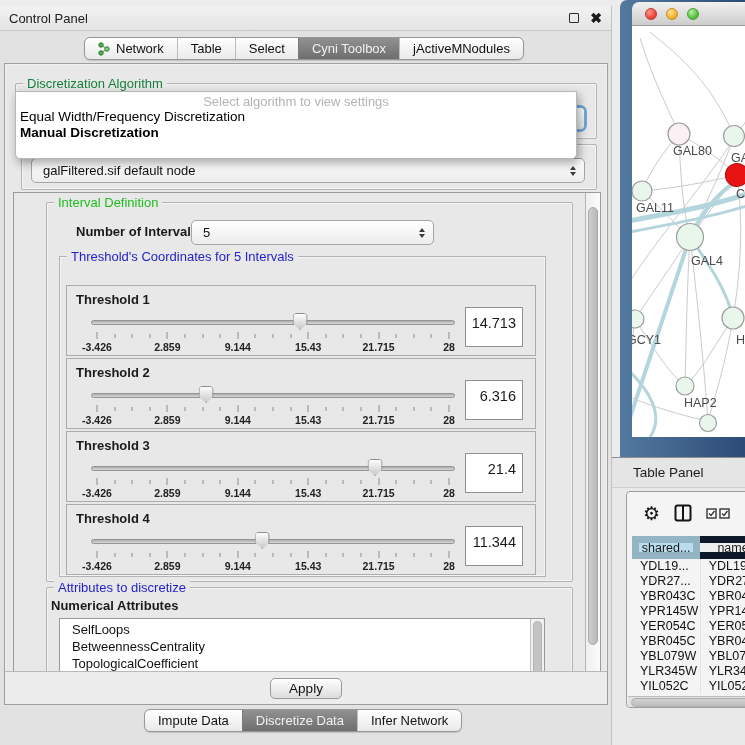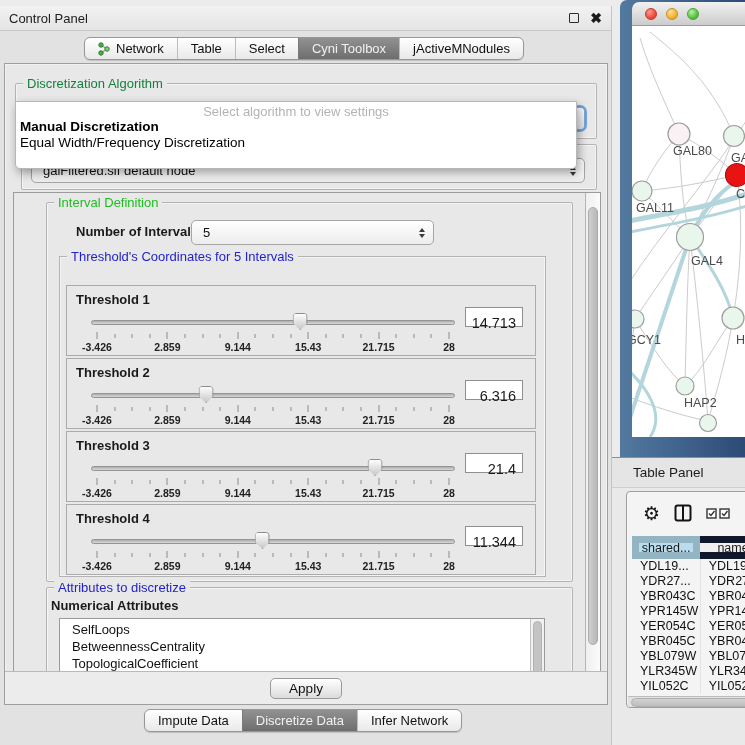"Select algorithm to view settings" .popup { top: 37px -> 27px }
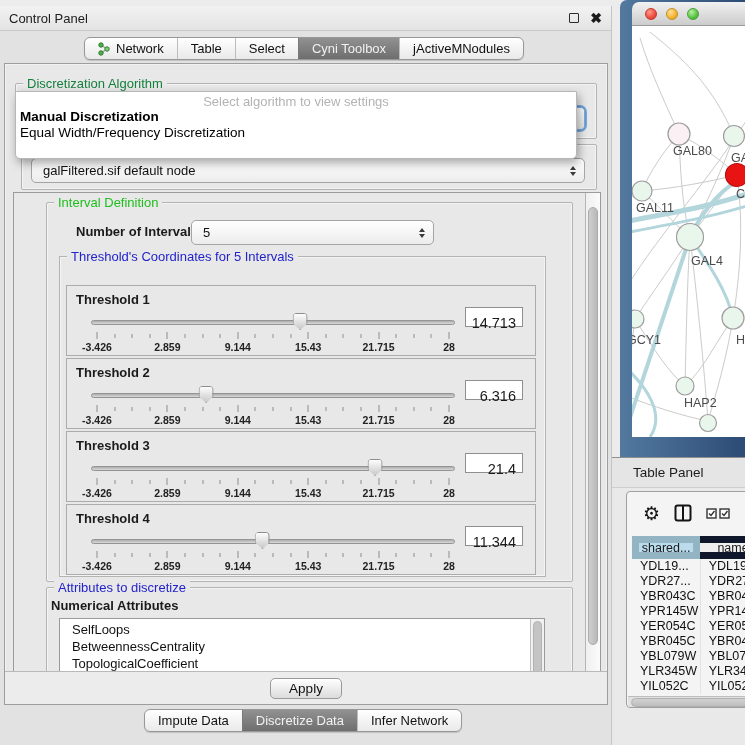"Manual Discretization" div.opt { order: before "Equal Width/Frequency Discretization" -> after "Equal Width/Frequency Discretization" }
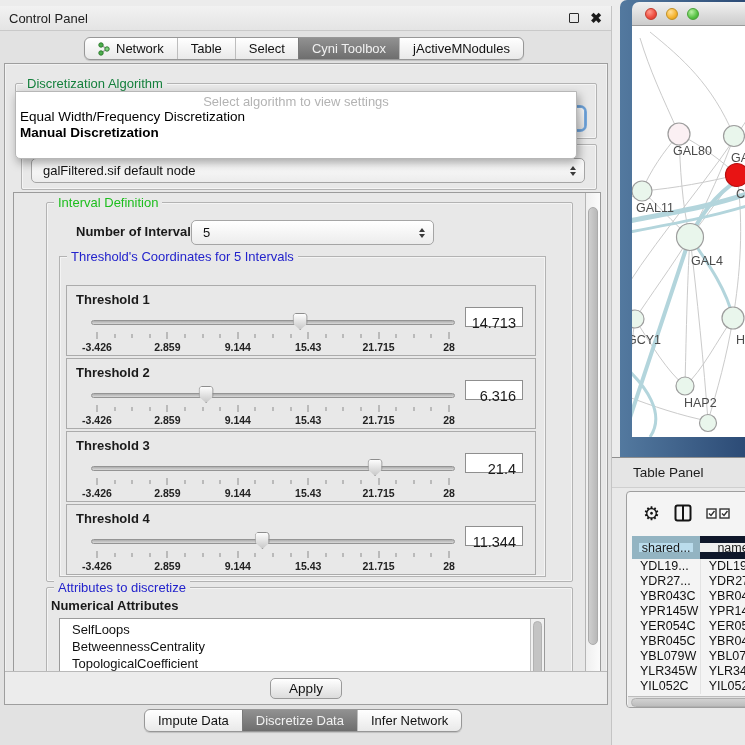"14.713" .valbox { height: 20px -> 40px }
